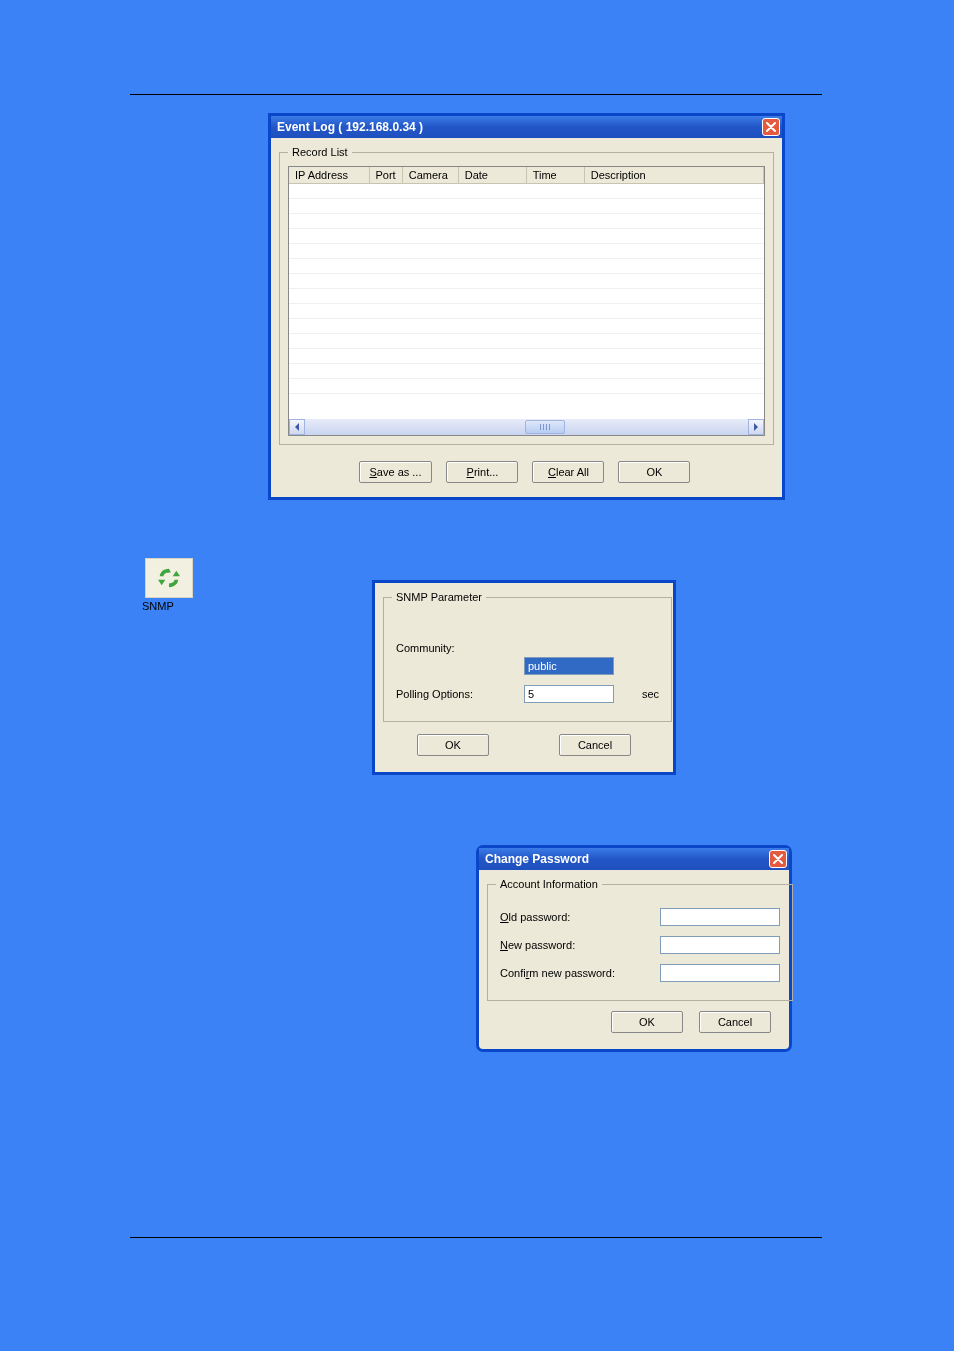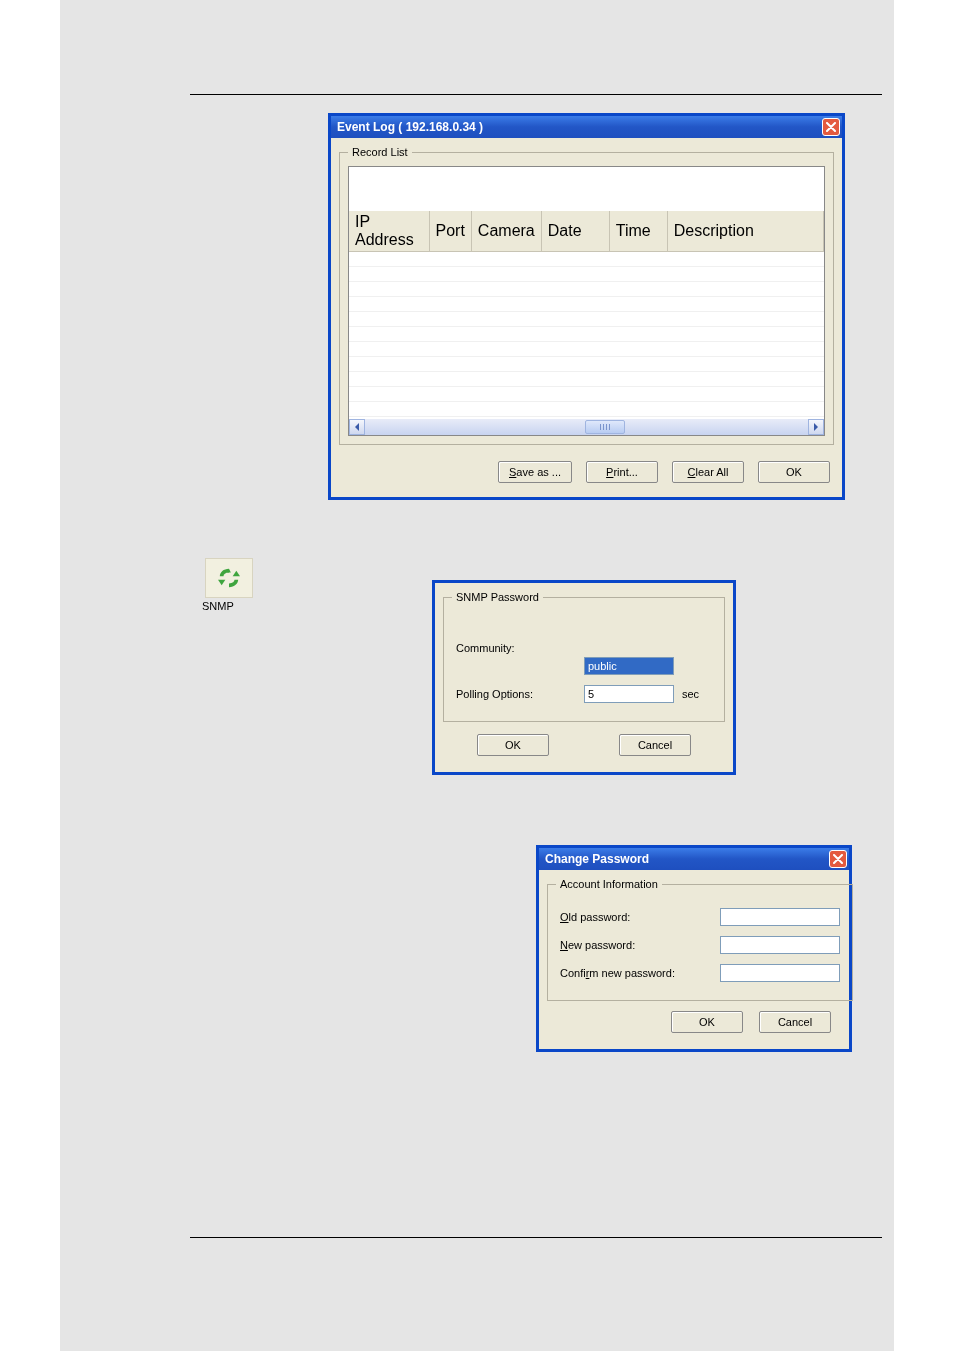"Event Log ( 192.168.0.34 )" .page { background: #e5e5e5 -> #3b82f6; width: 834px -> 954px }
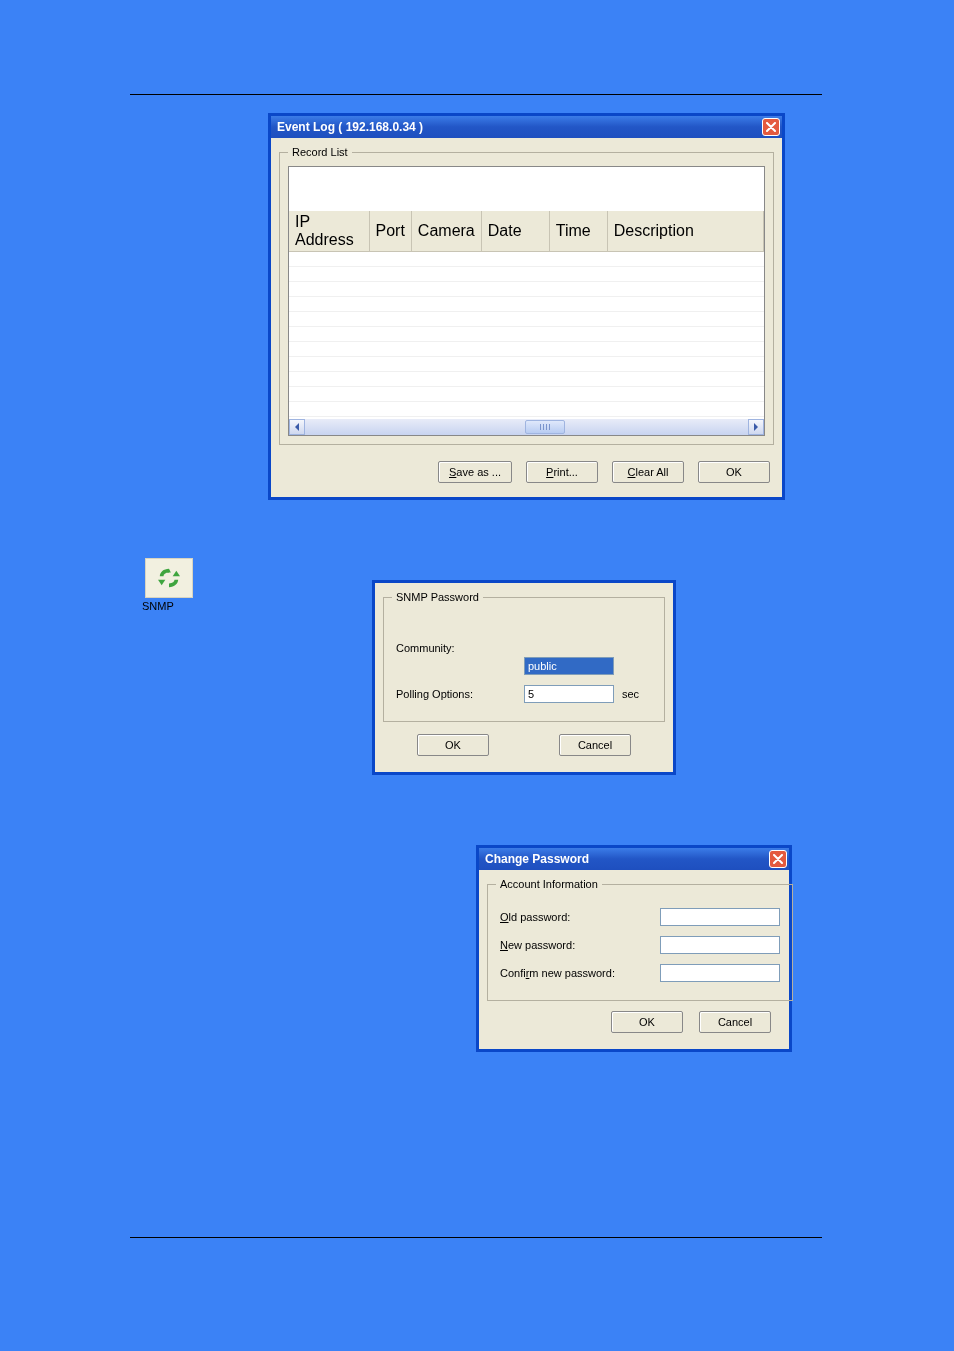"IP Address" table.grid { font-size: 16px -> 11px; margin-top: 44px -> none }
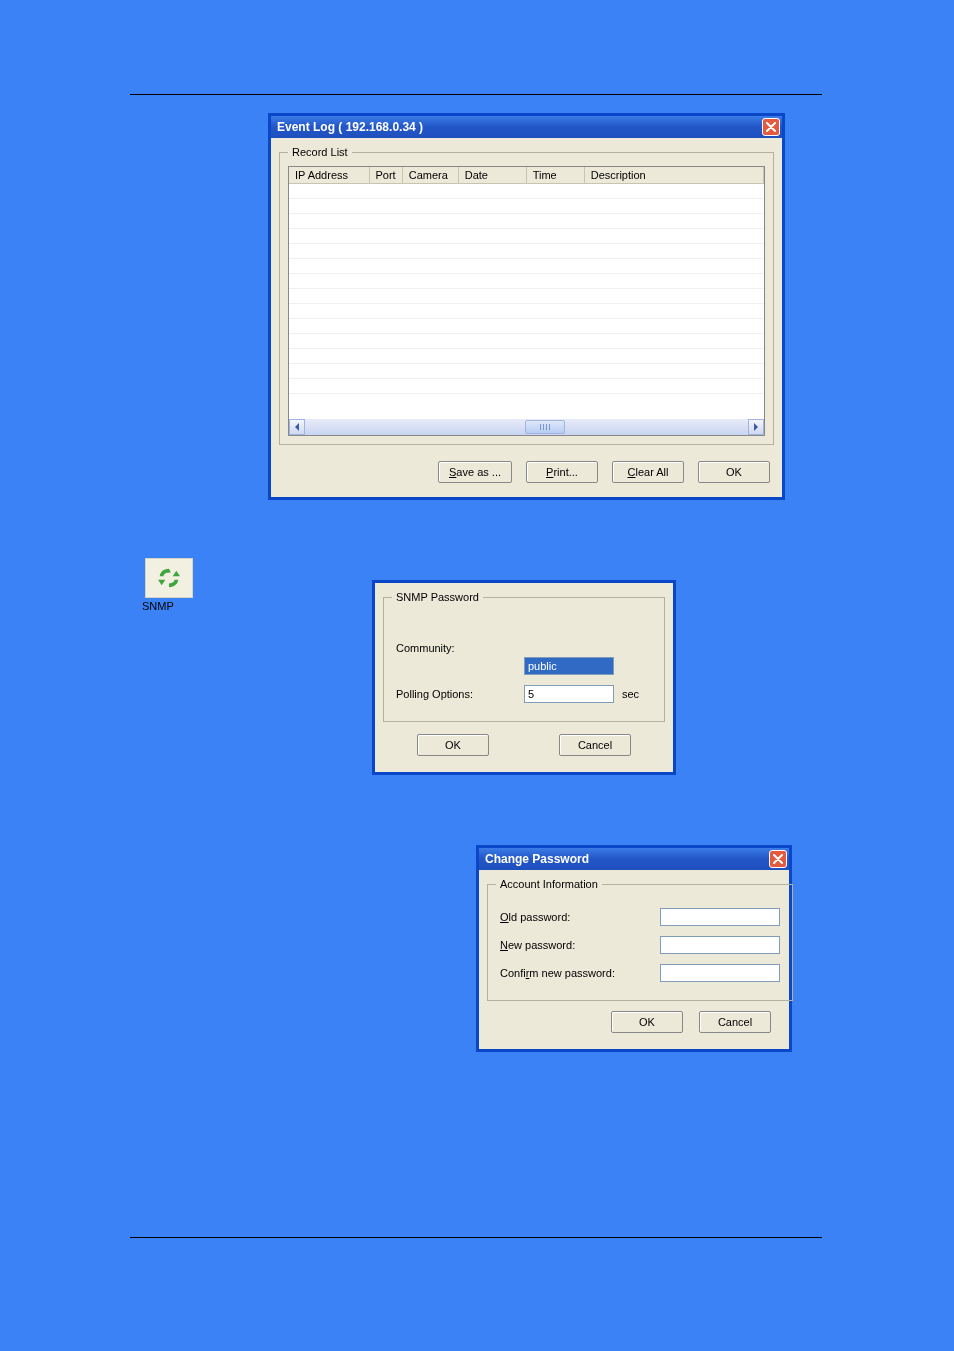"Save as ..." .evbtnrow { justify-content: flex-end -> none }
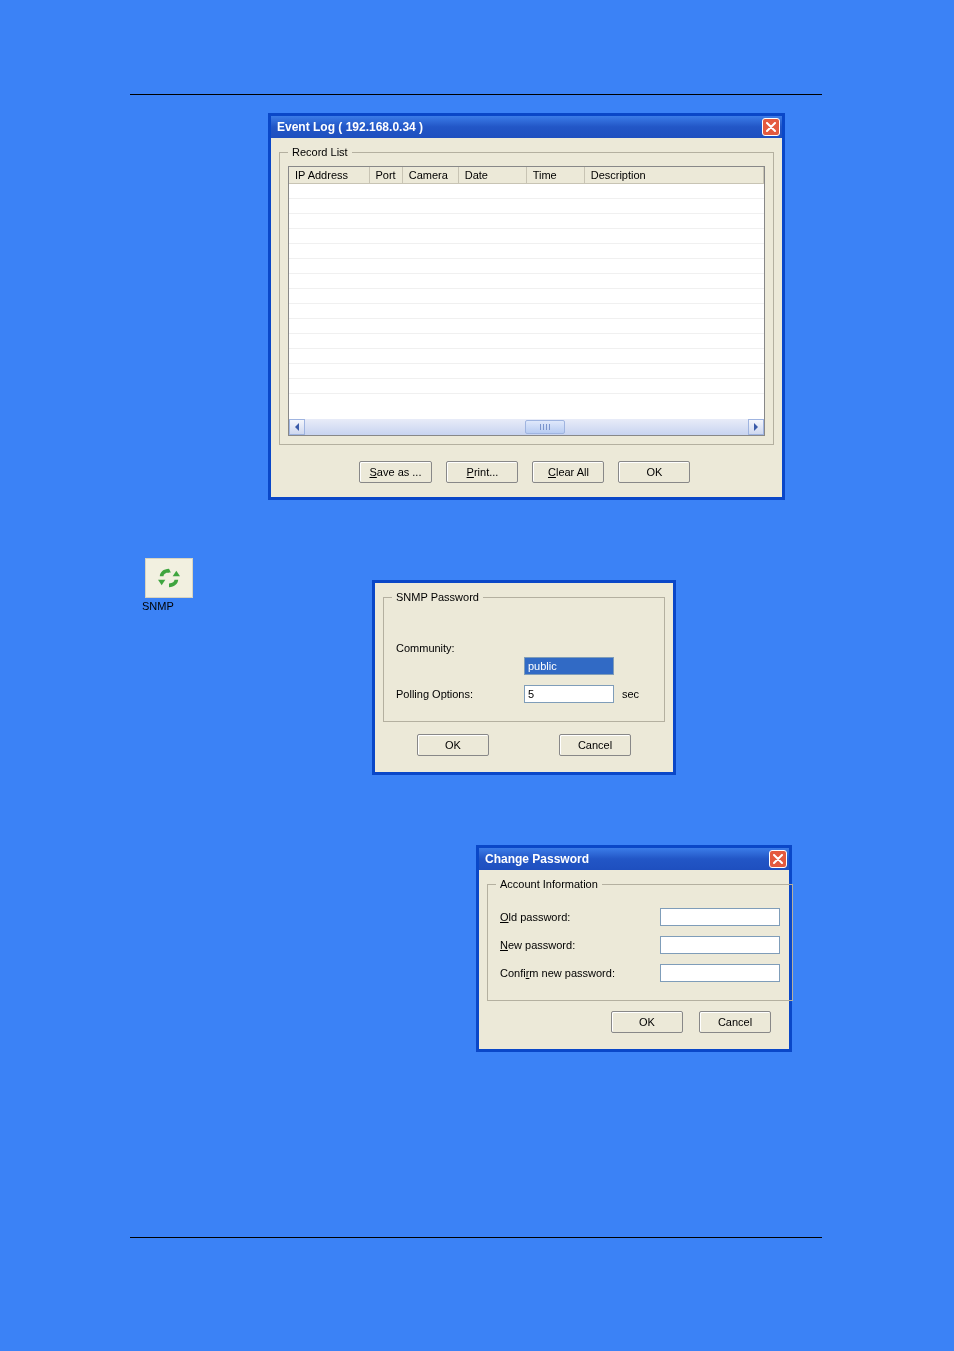"SNMP Password" legend { text: Password -> Parameter }
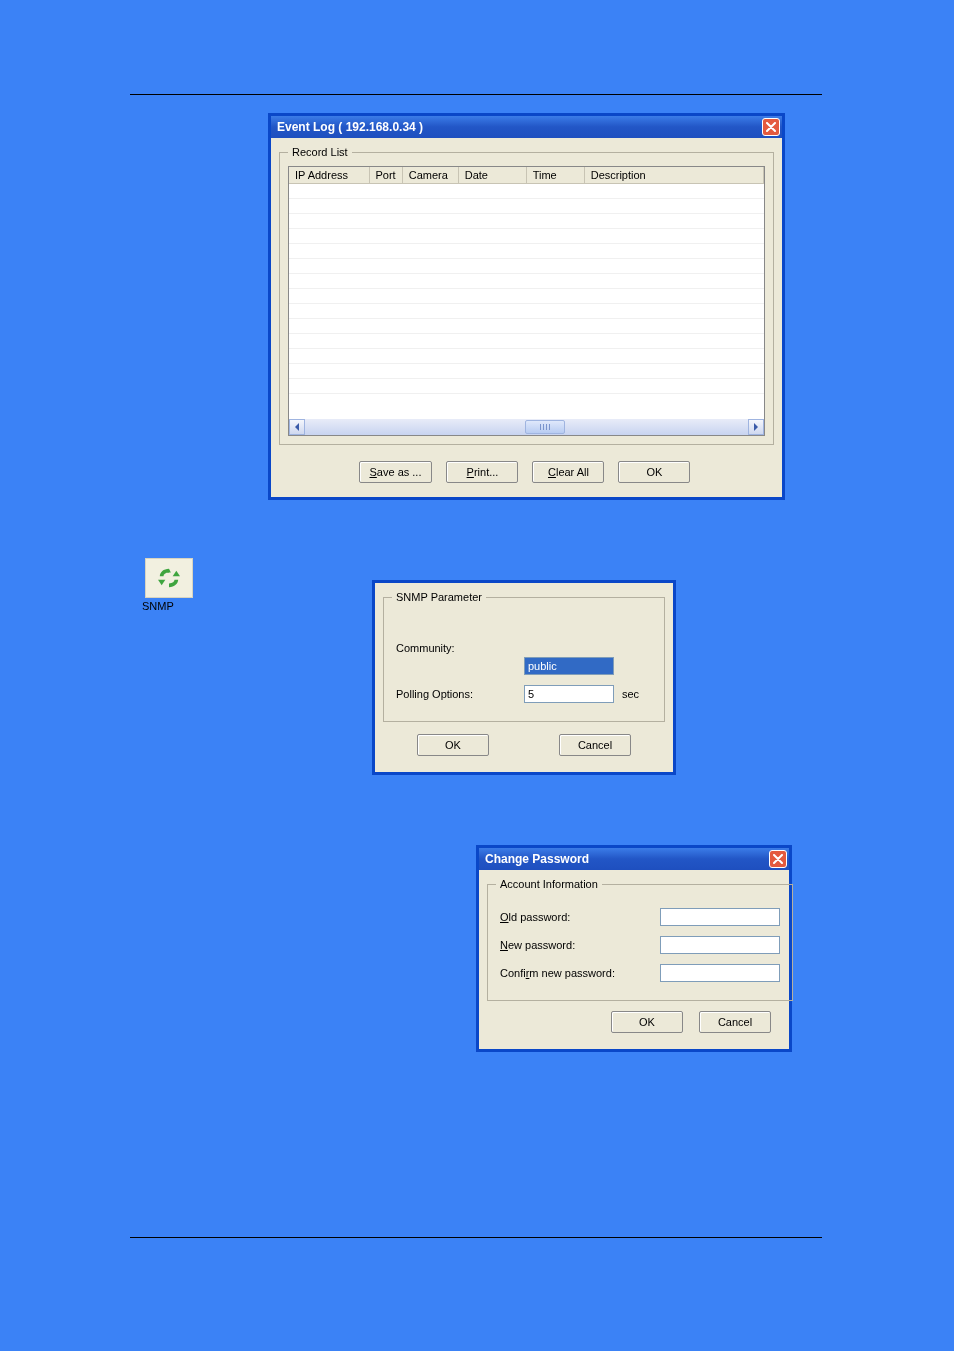"sec" .unit { margin-left: 8px -> 28px }
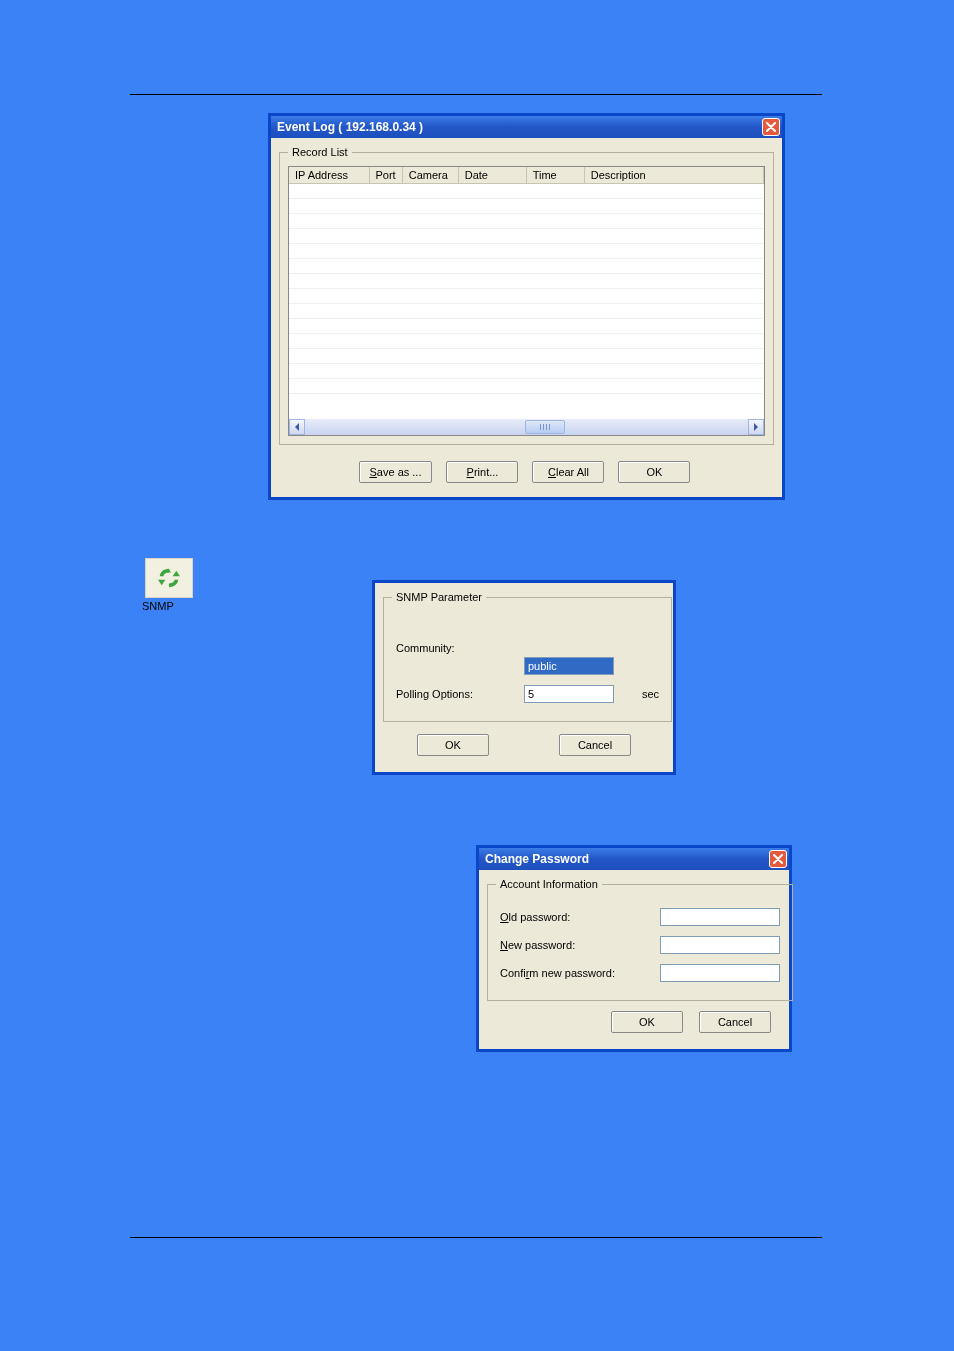"Change Password" .chpass { border-radius: none -> 7px }
